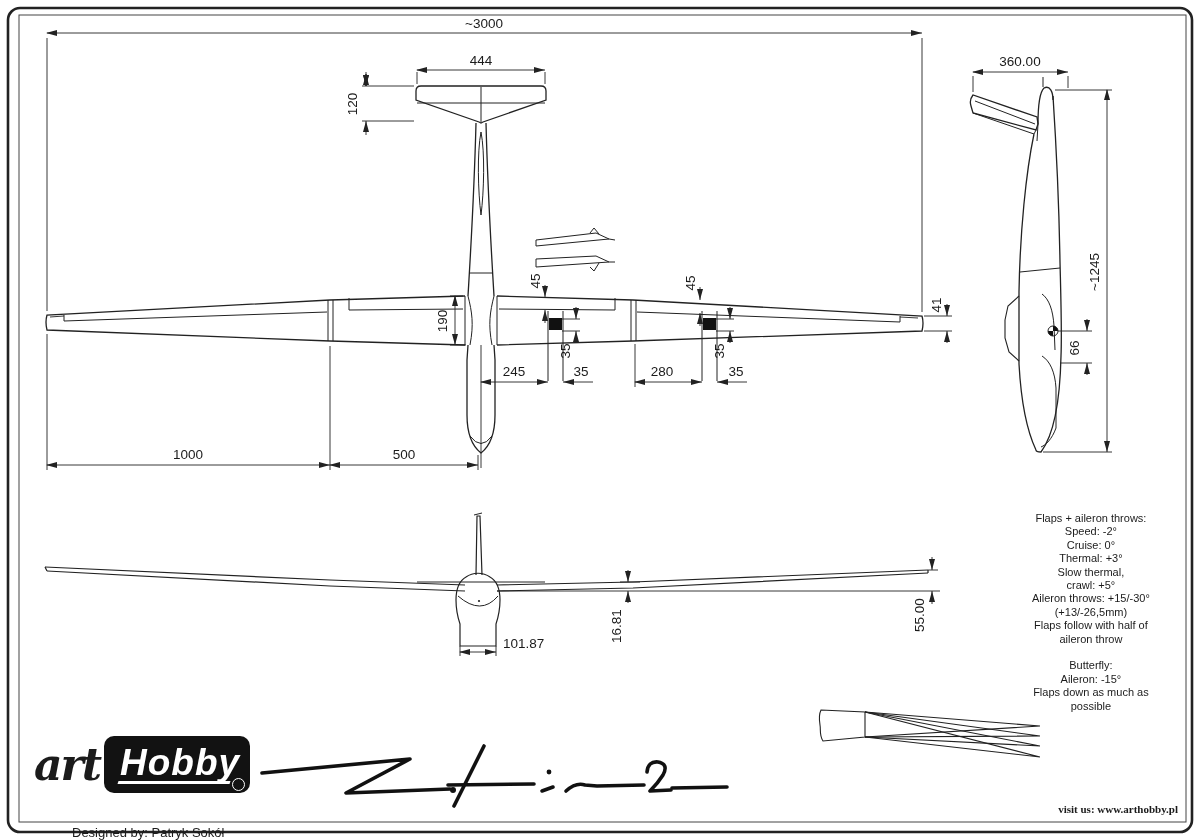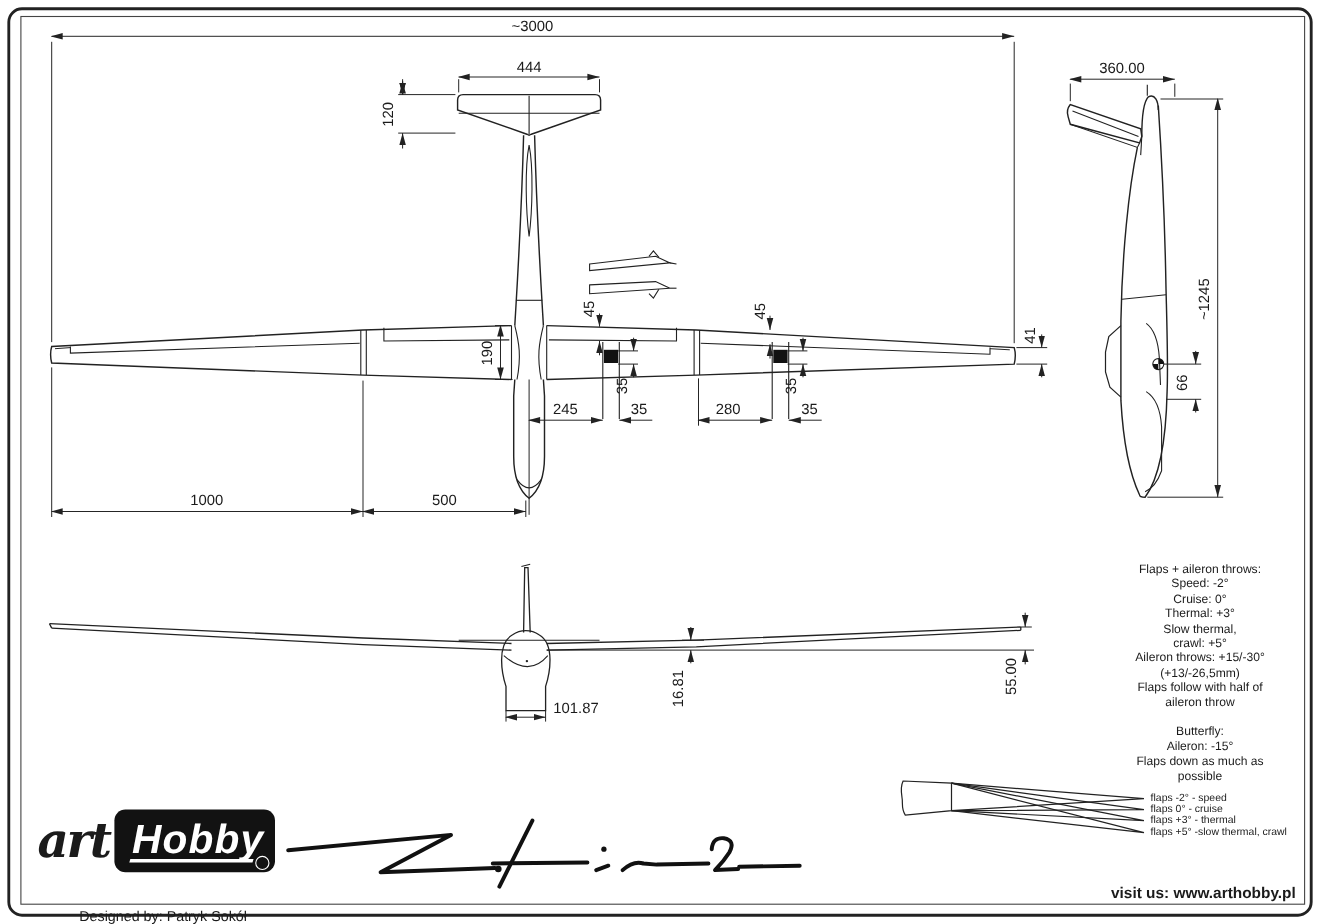"flaps -2° - speed" div.abs { html: <div>flaps -2° - speed<br>flaps 0° - cruise<br>flaps +3° - thermal<br>flaps +5° -slow thermal, crawl</div> -> none }
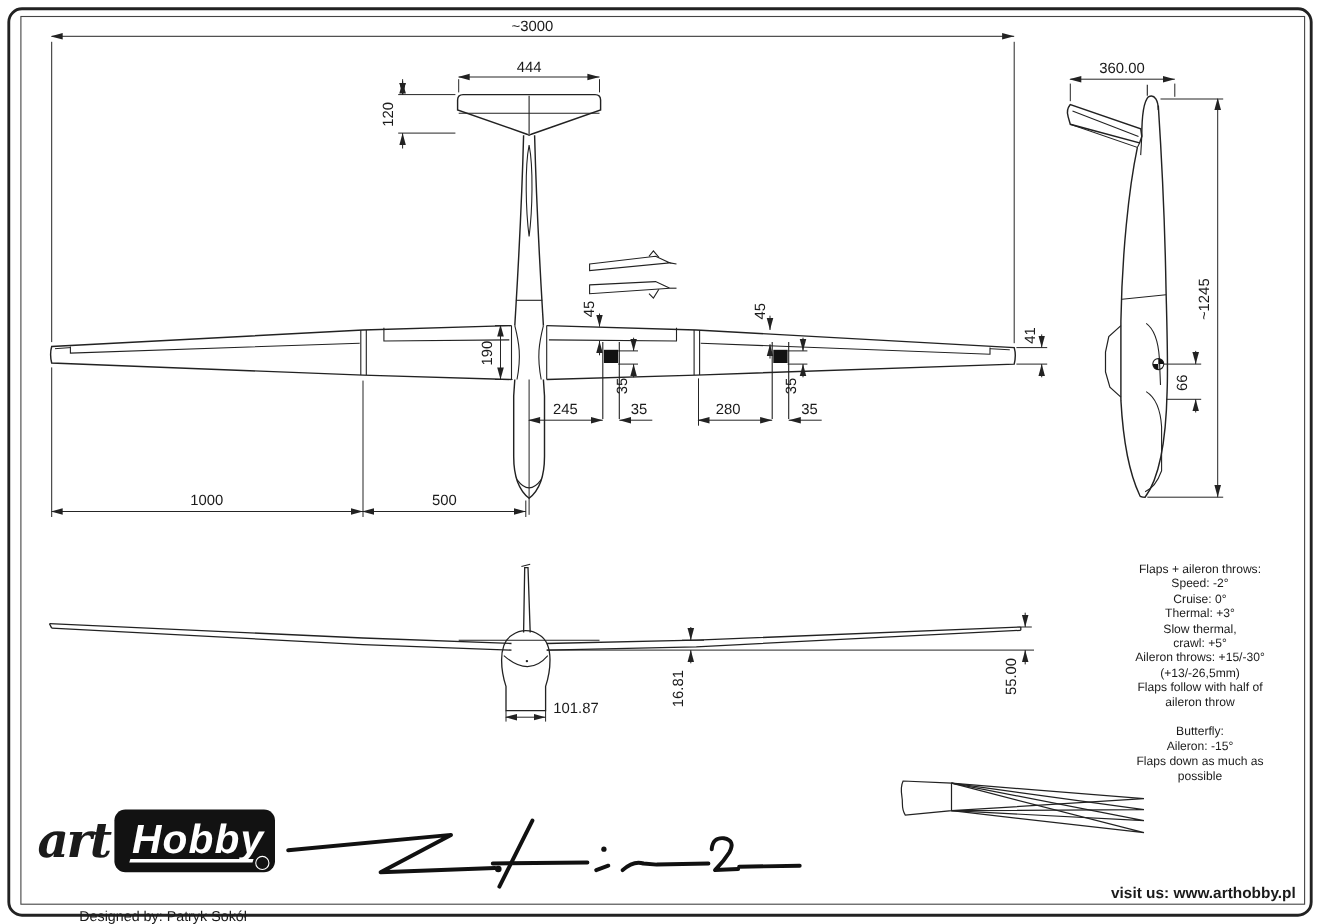"visit us: www.arthobby.pl" .visit { font-family: none -> Liberation Serif, serif; font-size: 14px -> 11px }
